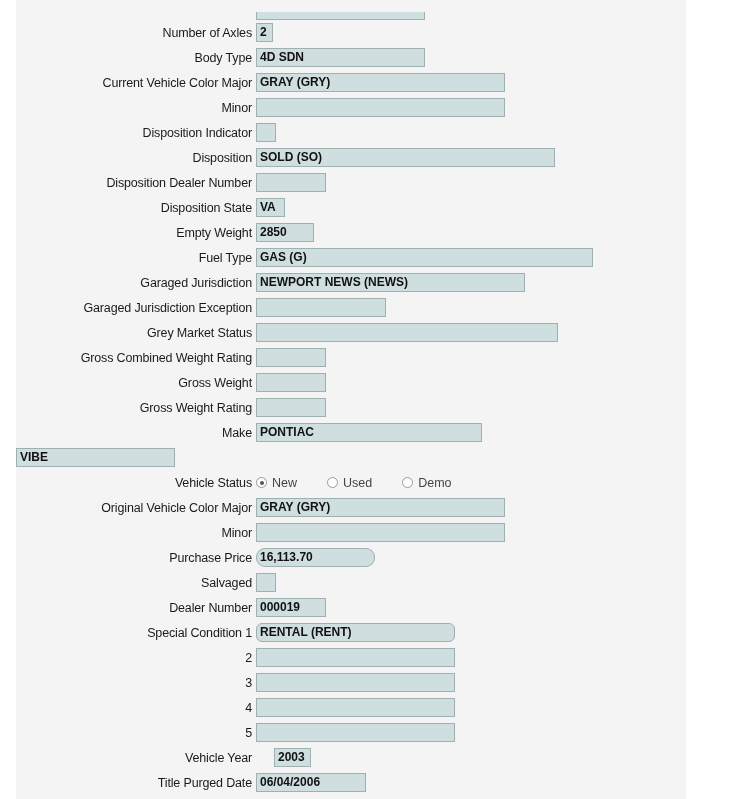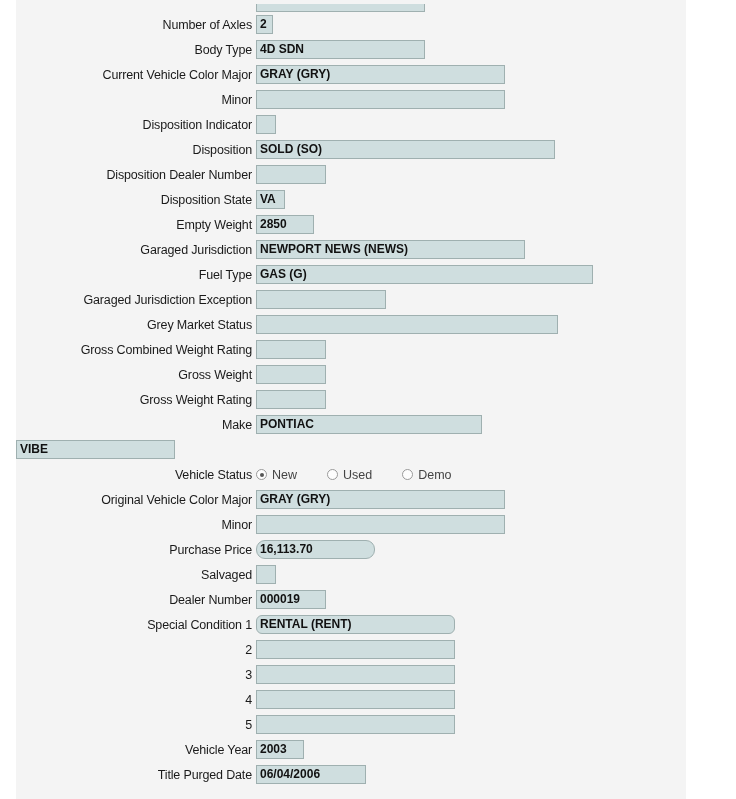"Number of Axles" .form { padding-top: 4px -> 12px }
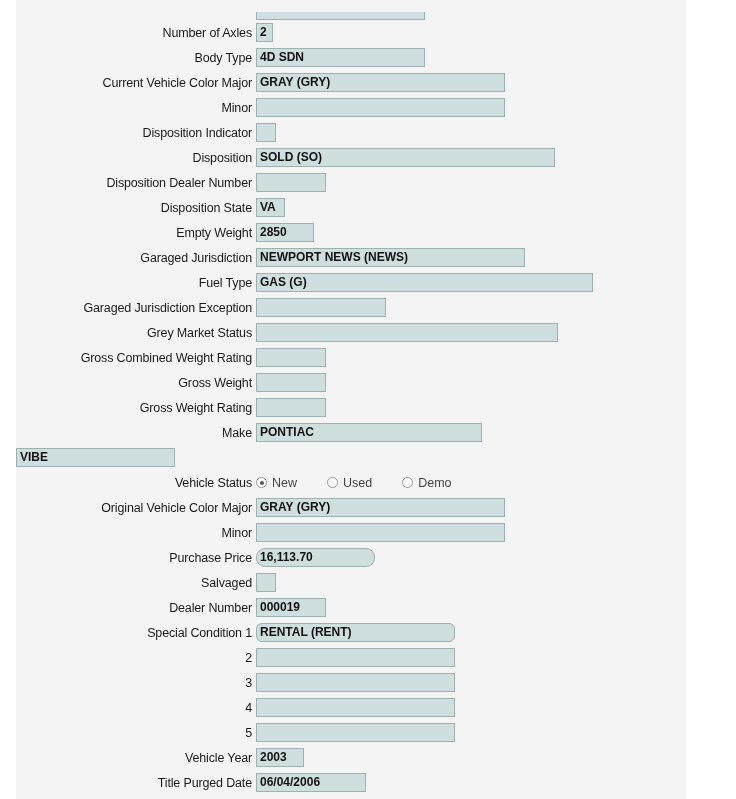"Garaged Jurisdiction" div.row { order: before "Fuel Type" -> after "Fuel Type" }
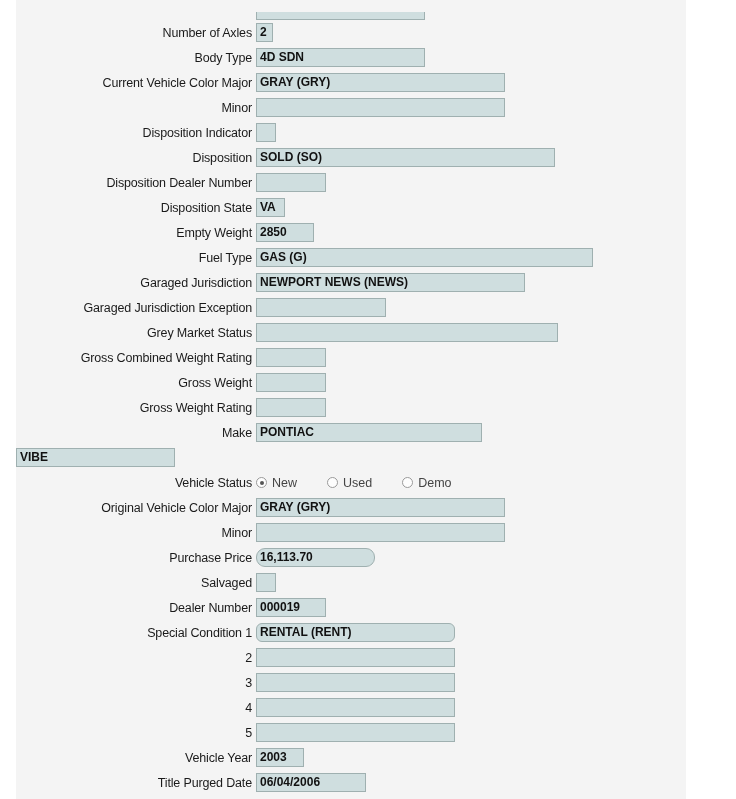"2003" div.field { margin-left: none -> 18px; width: 48px -> 37px }
